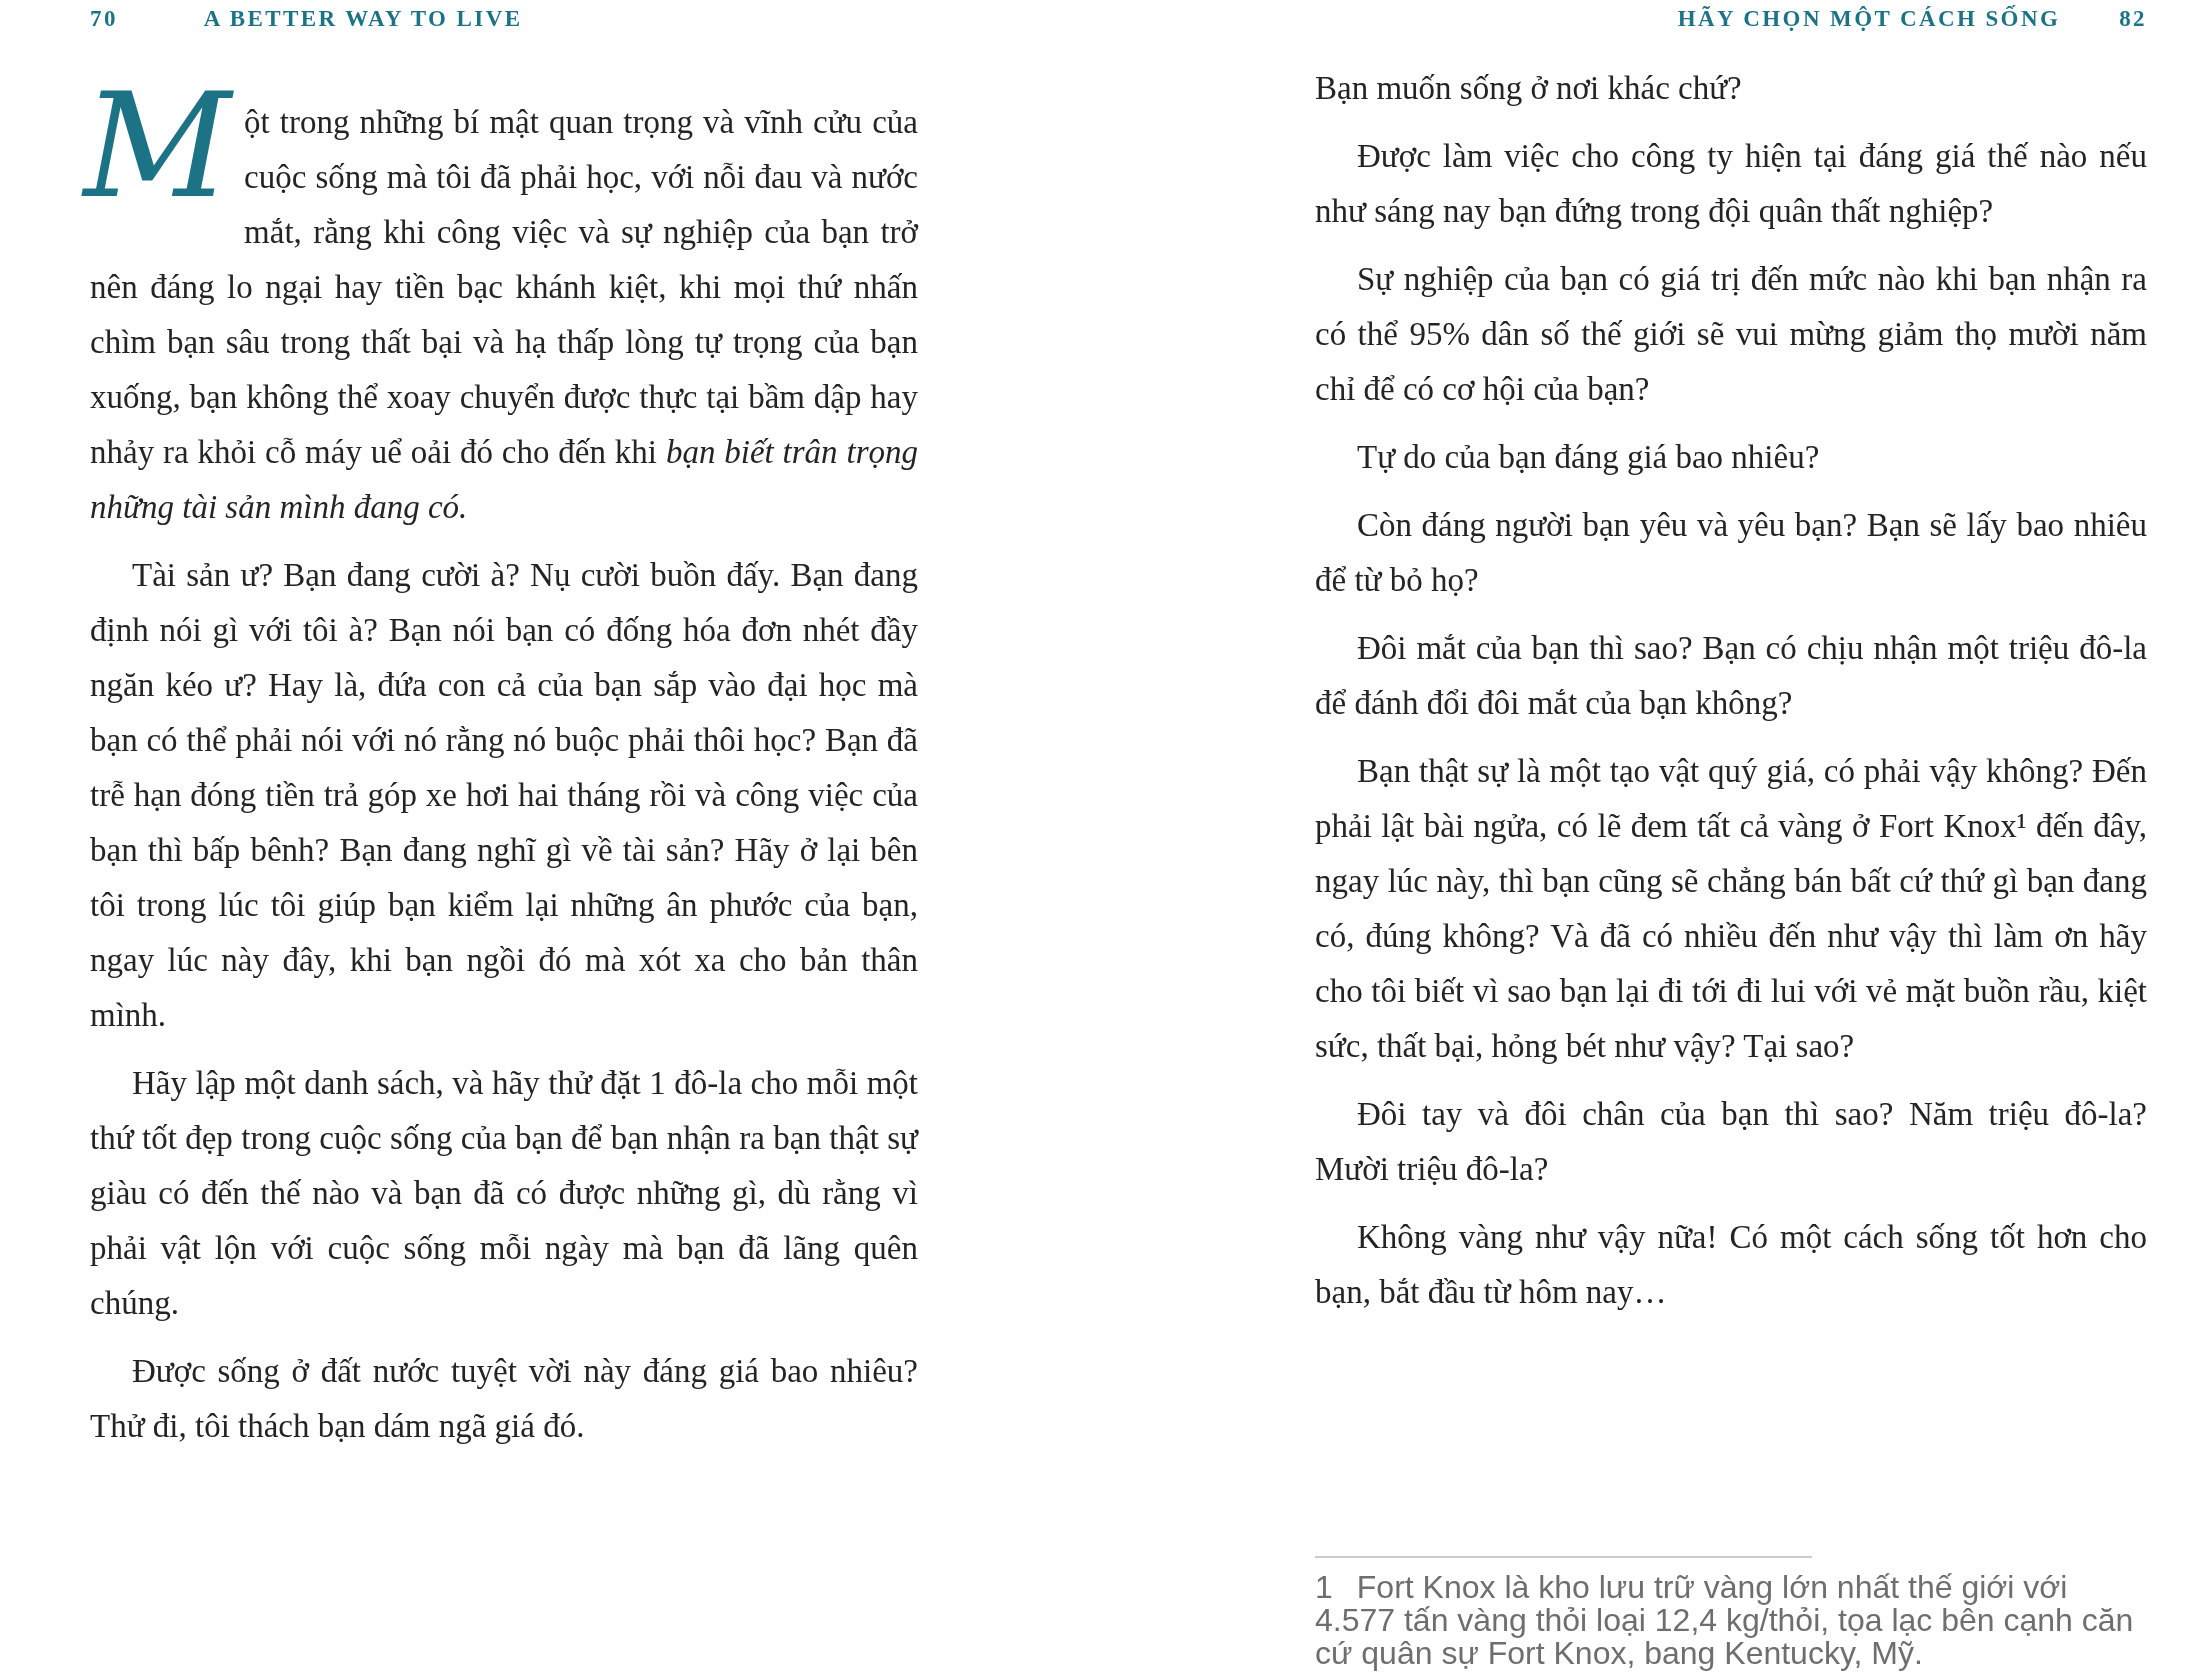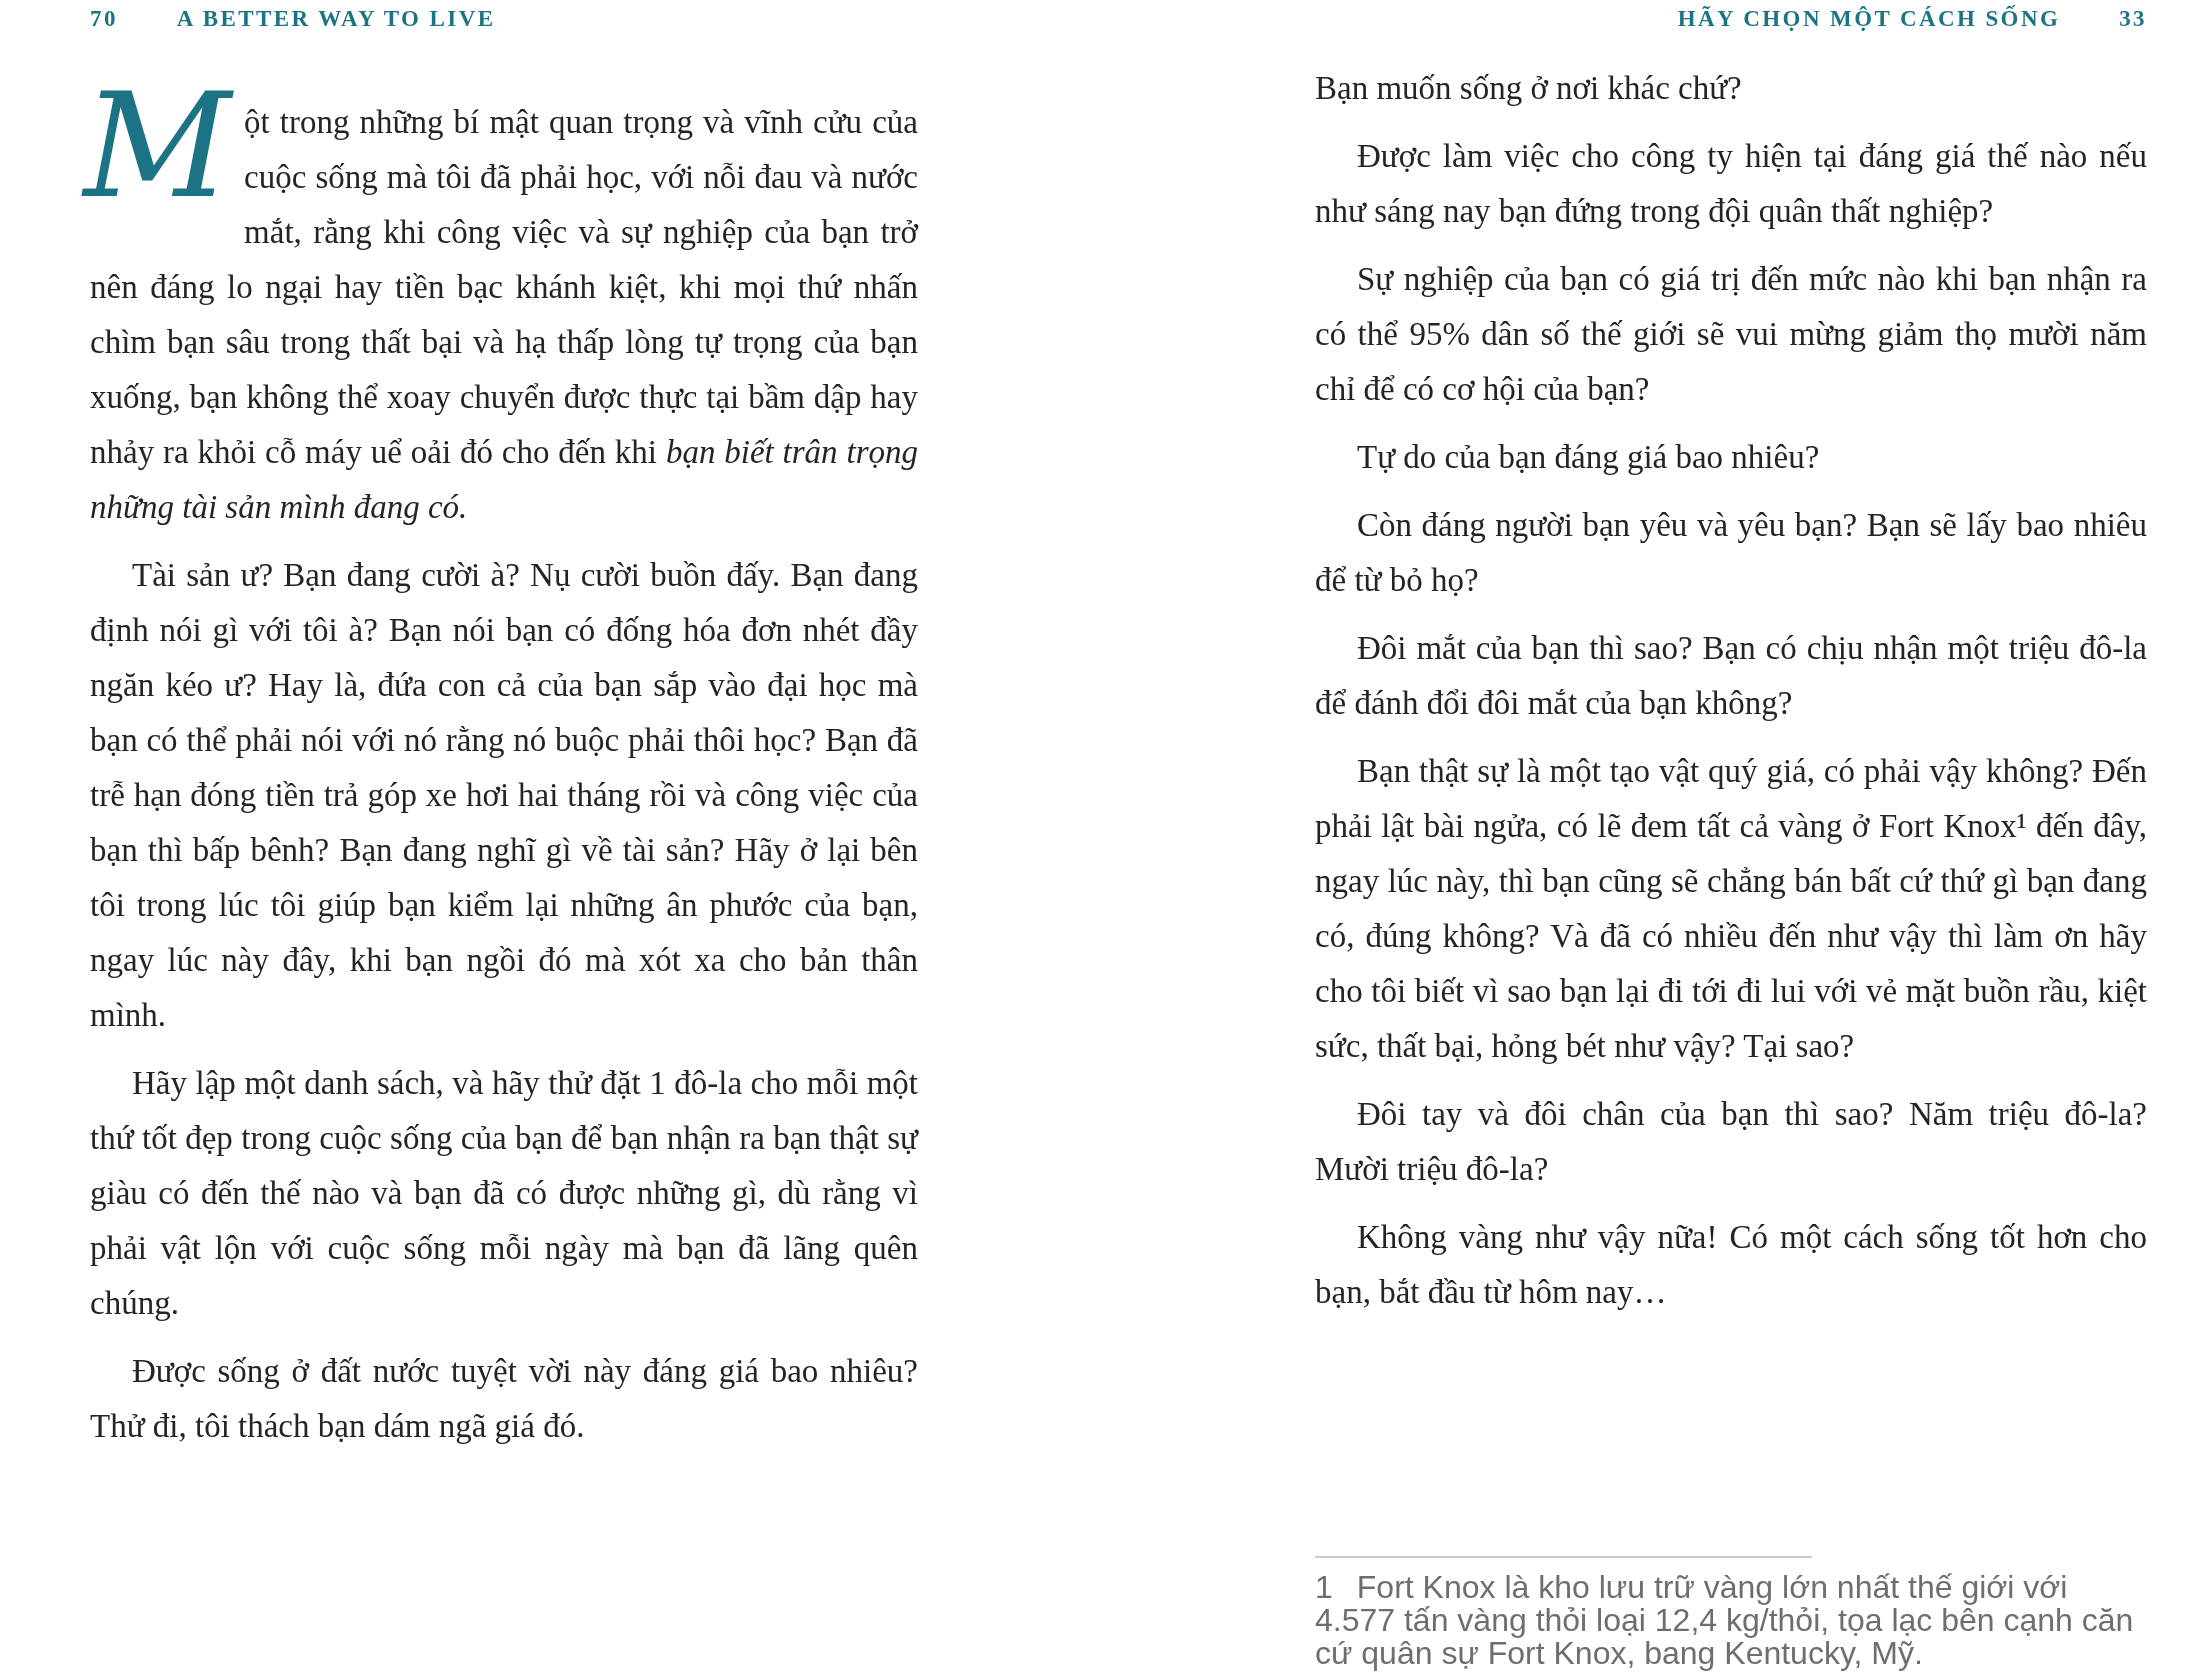"70" .page-header.left-h { gap: 59px -> 86px }
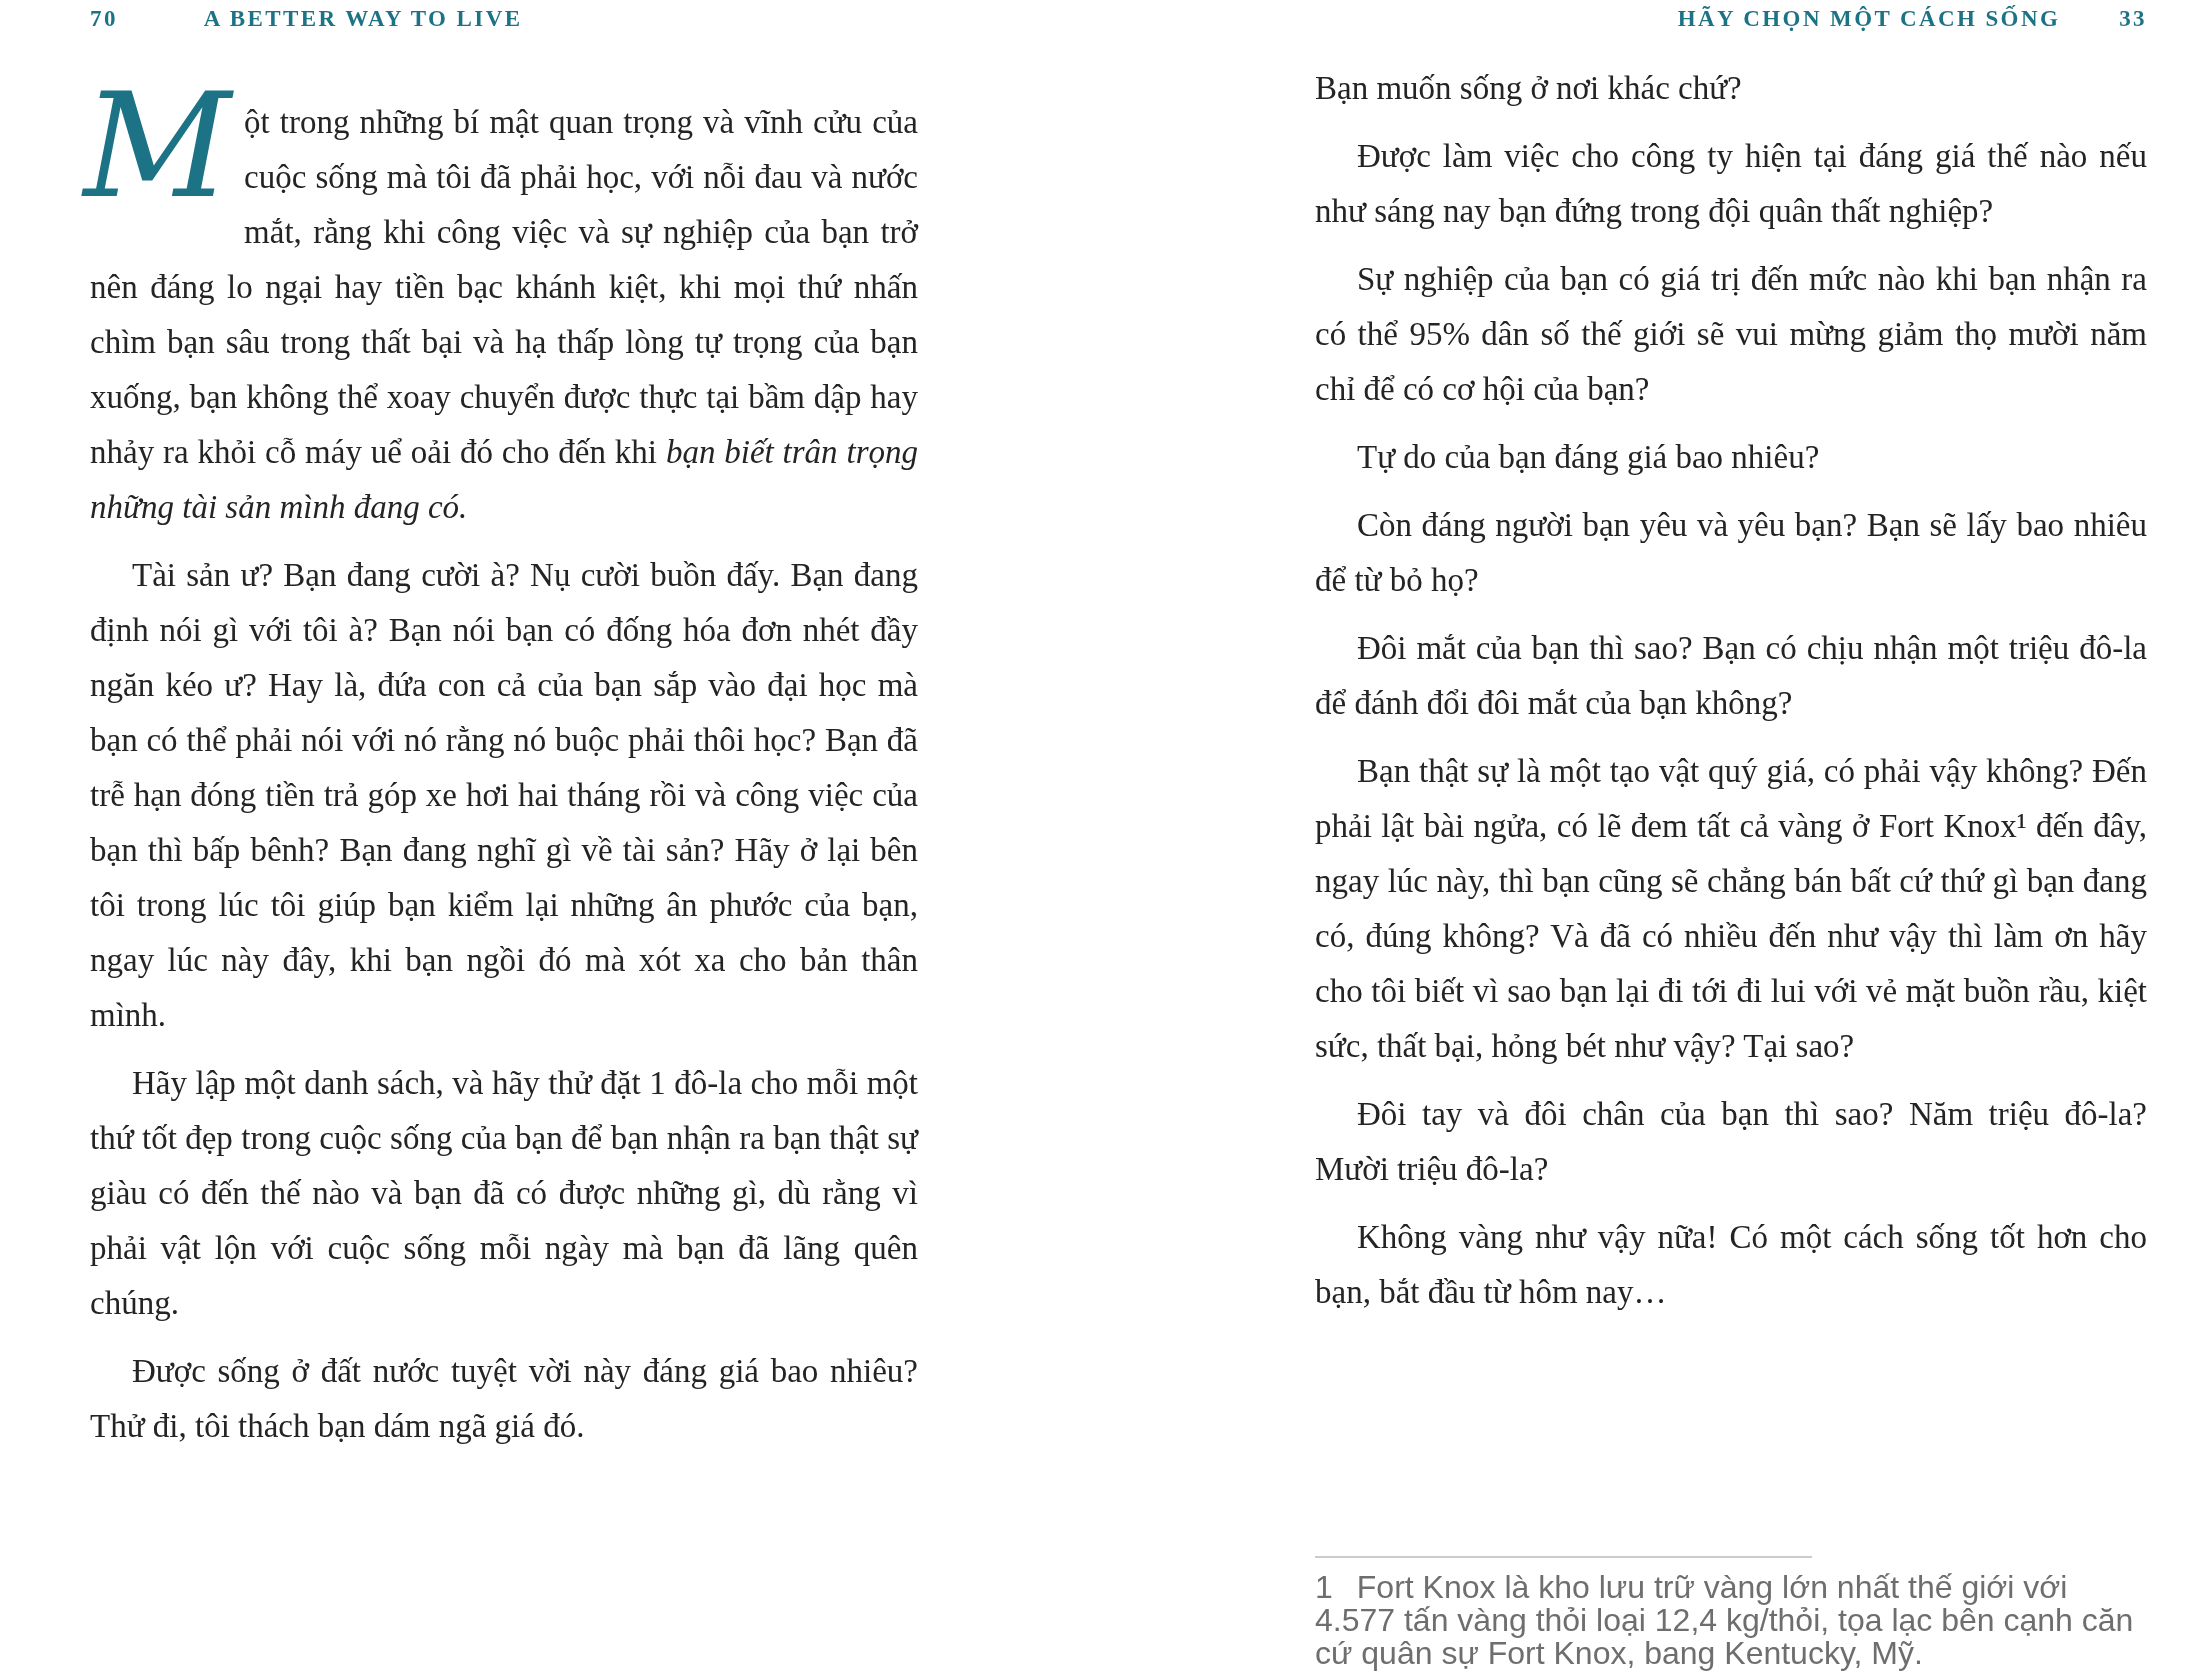"33" span.page-num { text: 33 -> 82 }
